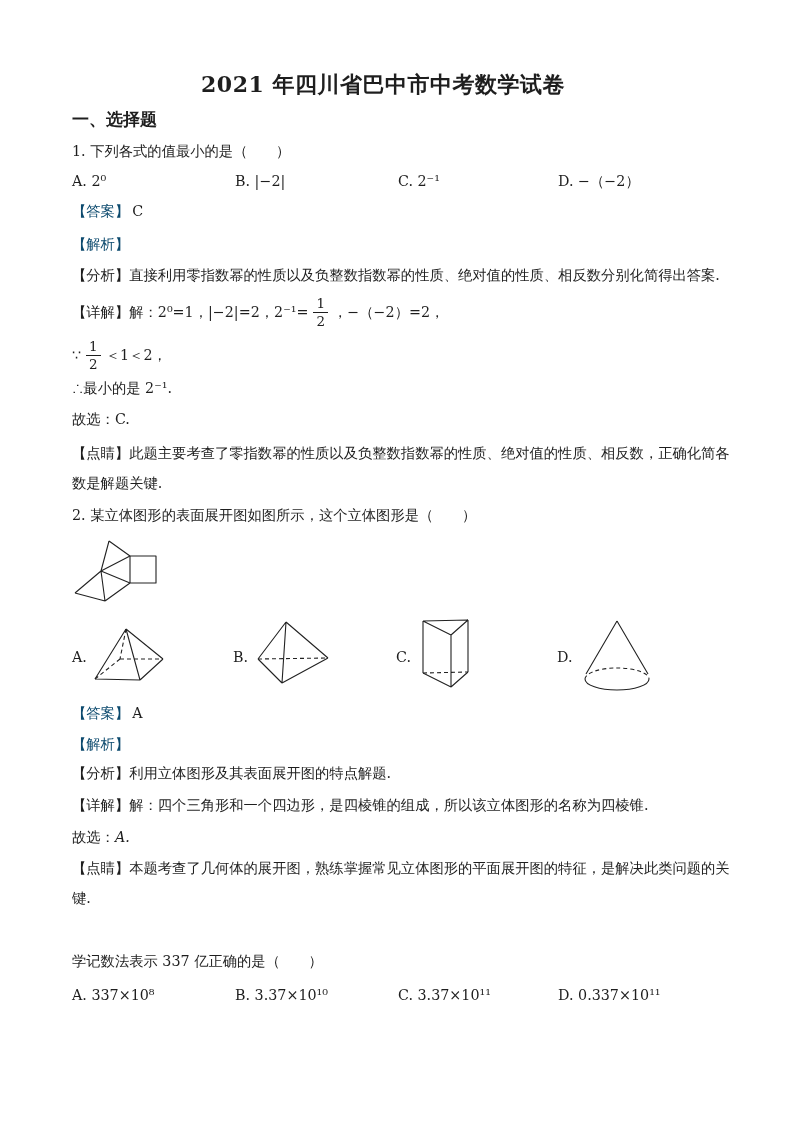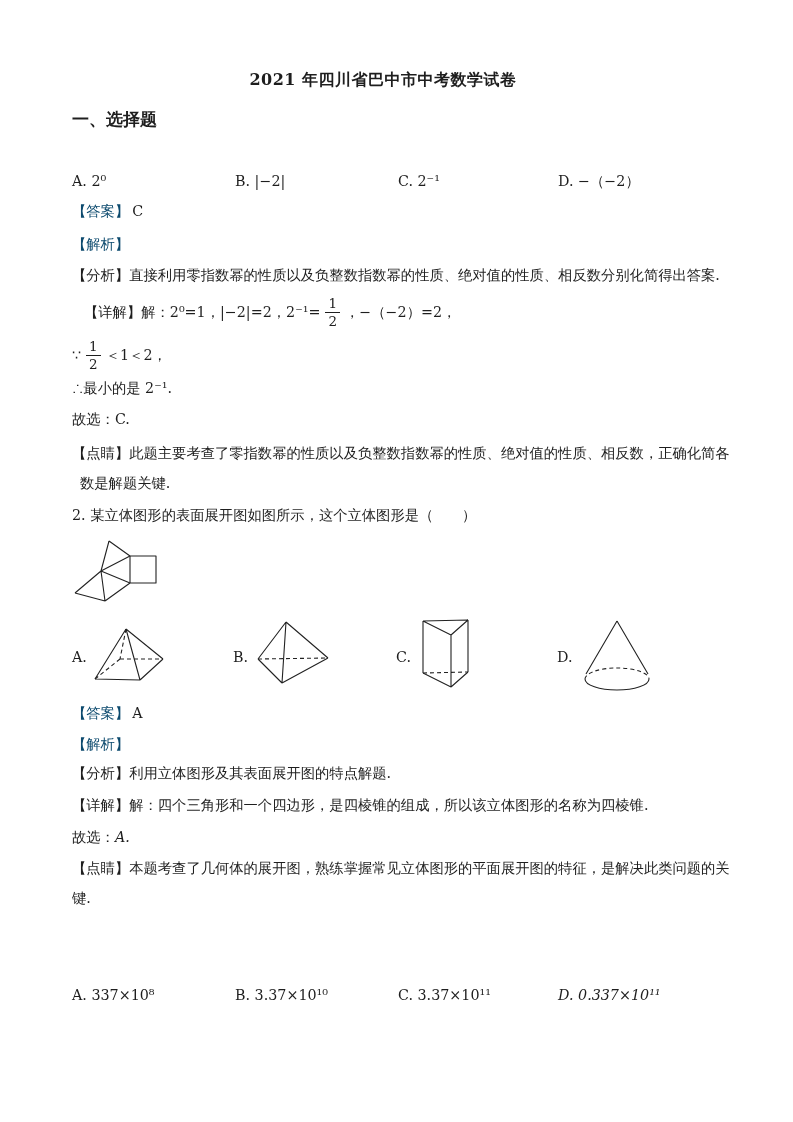"2021 年四川省巴中市中考数学试卷" .title { font-size: 16px -> 22px }
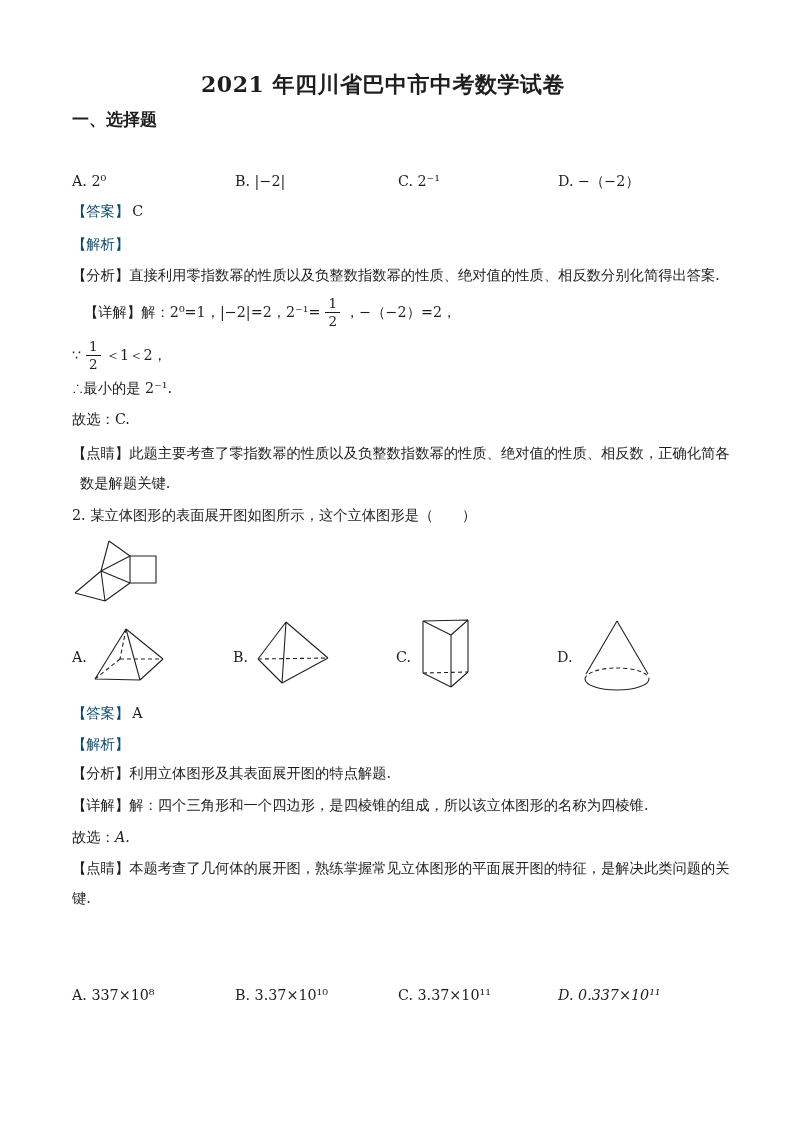"1. 下列各式的值最小的是（ ）" div.ln { html: none -> <div>1. 下列各式的值最小的是（ ）</div> }
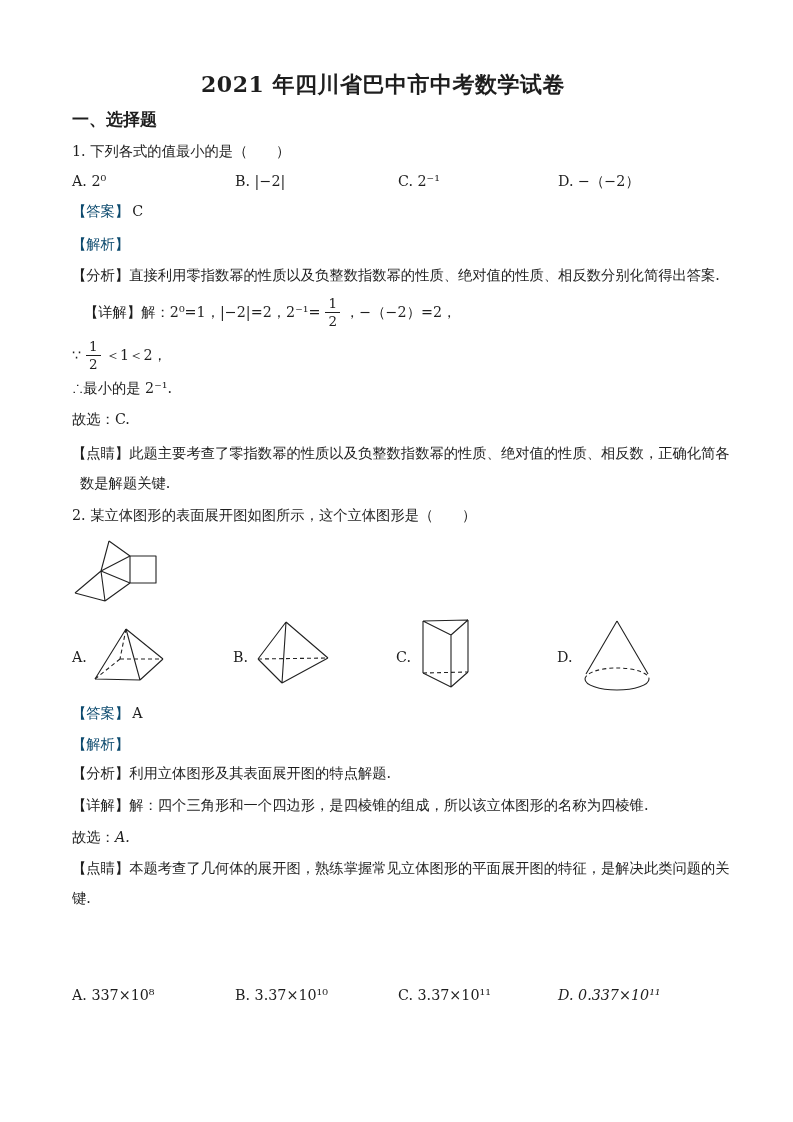"【详解】解：2⁰=1，|−2|=2，2⁻¹=" div.ln { left: 84px -> 72px }
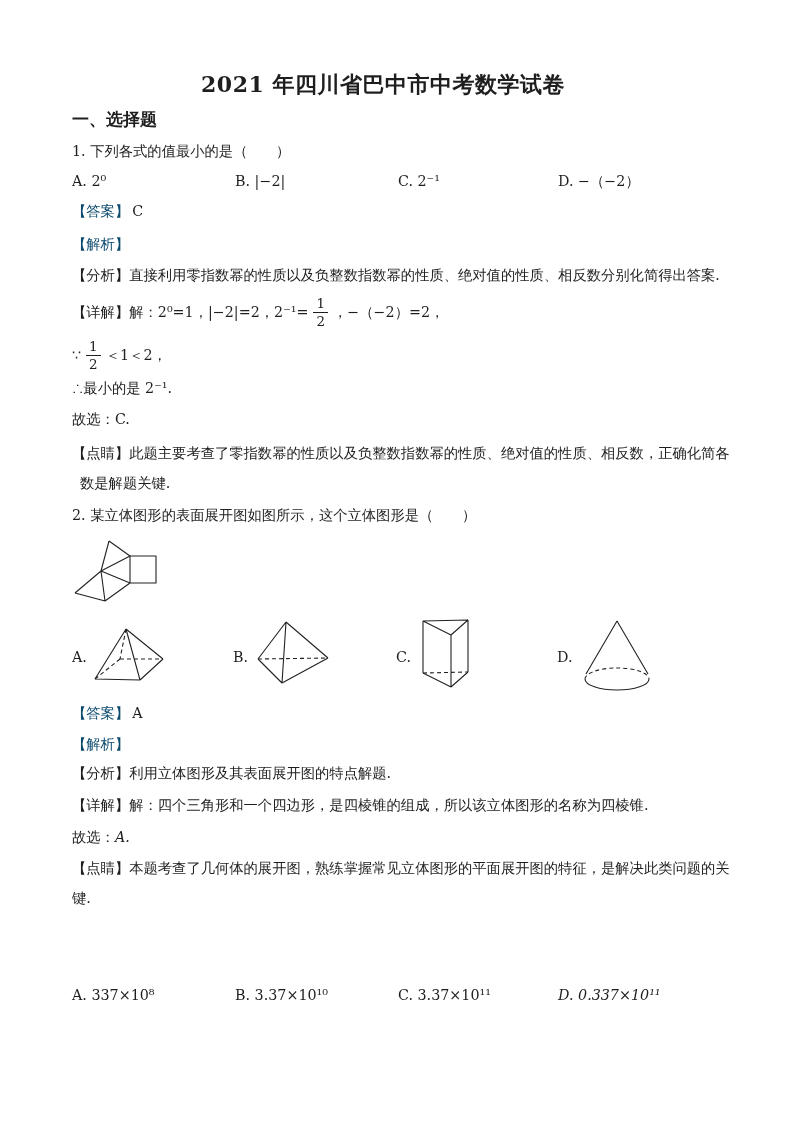"数是解题关键." div.ln { margin-left: 8px -> none }
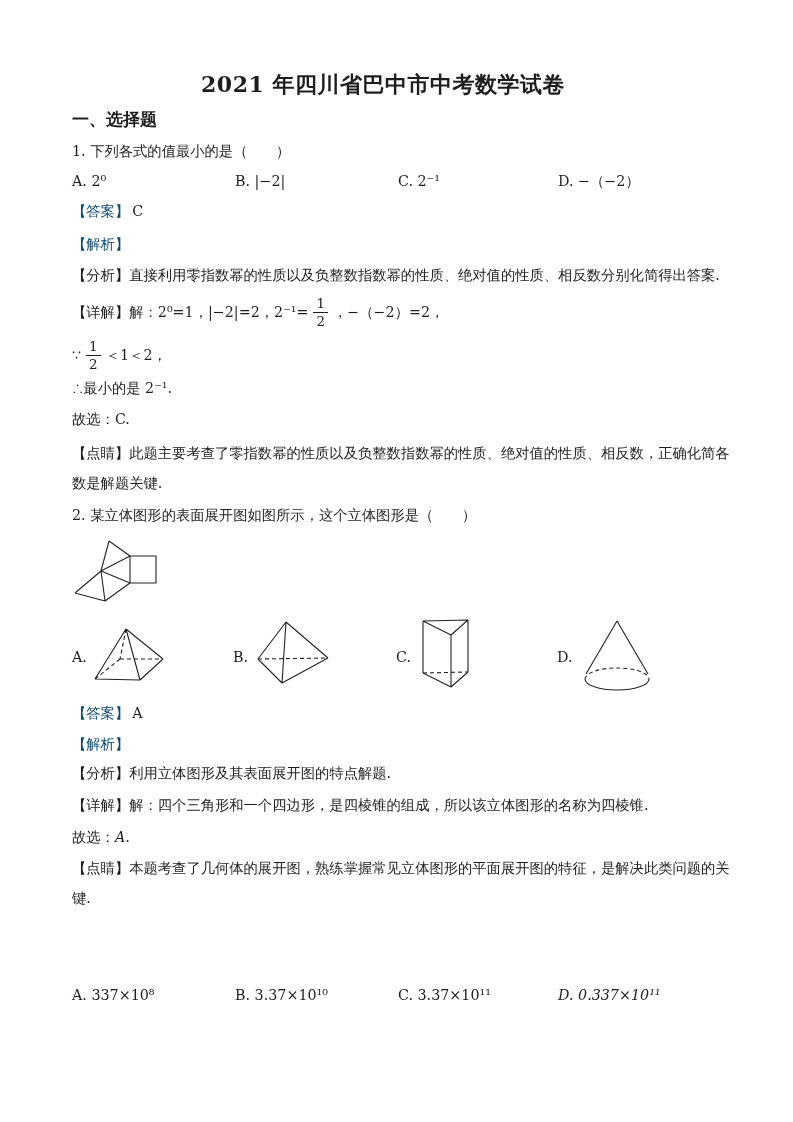"学记数法表示 337 亿正确的是（ ）" div.ln { html: none -> <div>学记数法表示 337 亿正确的是（ ）</div> }
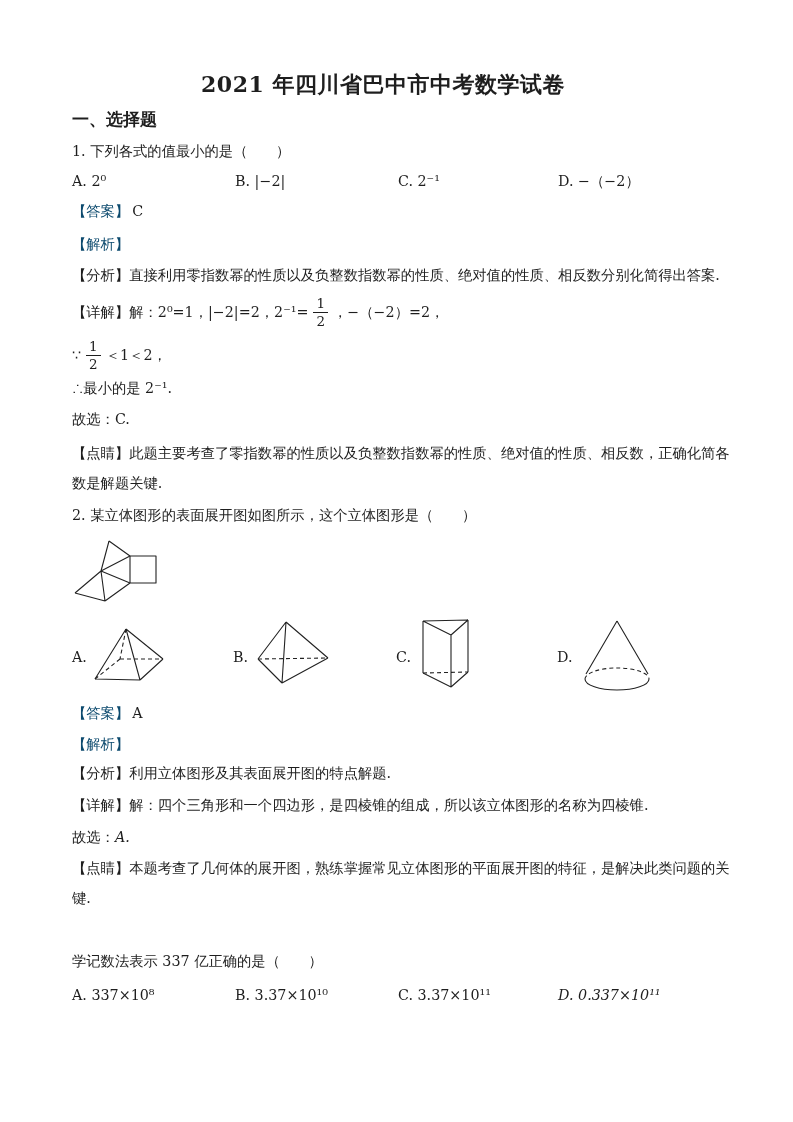"D. 0.337×10¹¹" div.ln { font-style: italic -> none }
